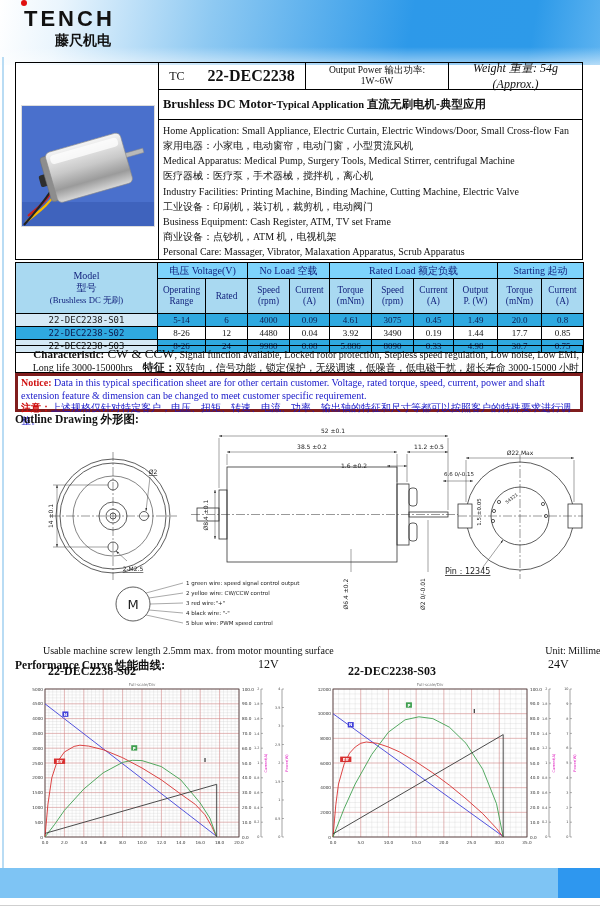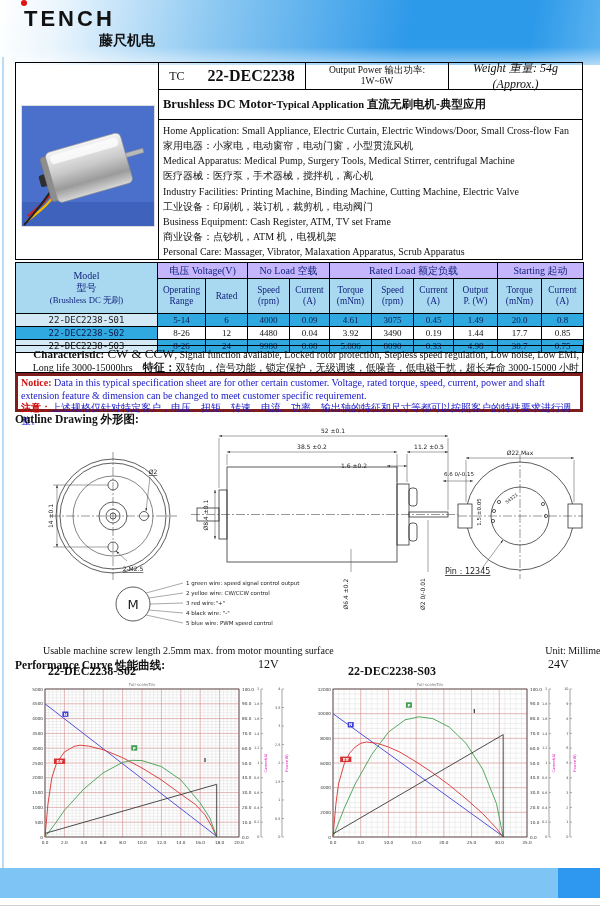"藤尺机电" .brand-cn { margin-left: 44px -> none }
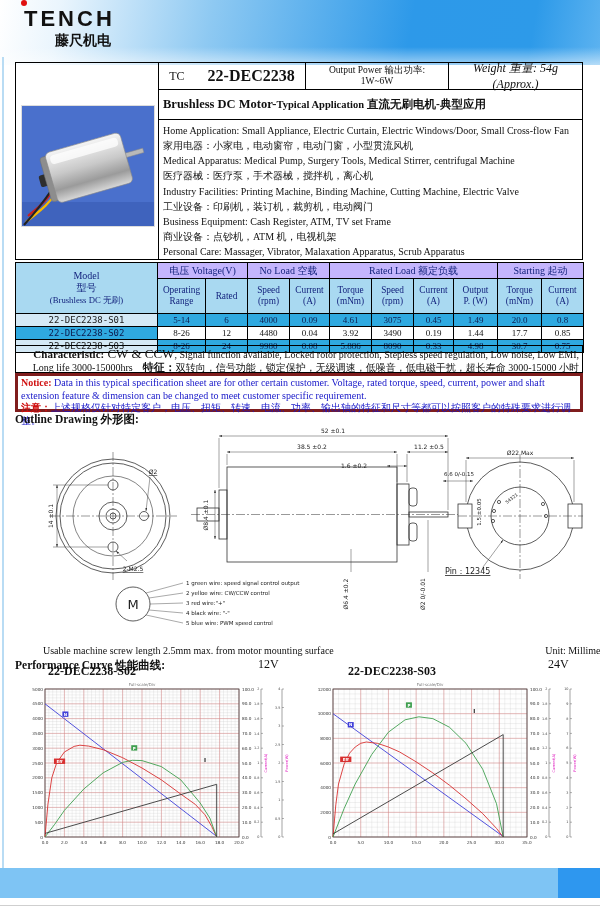"电压 Voltage(V)" .grp { background: #c4b5fd -> #7dd3fc }
